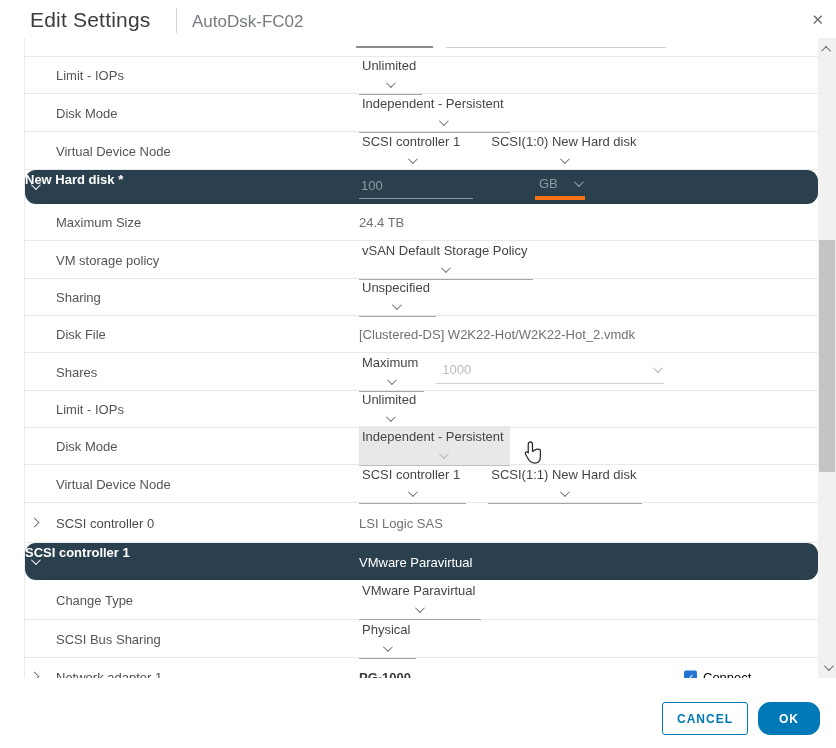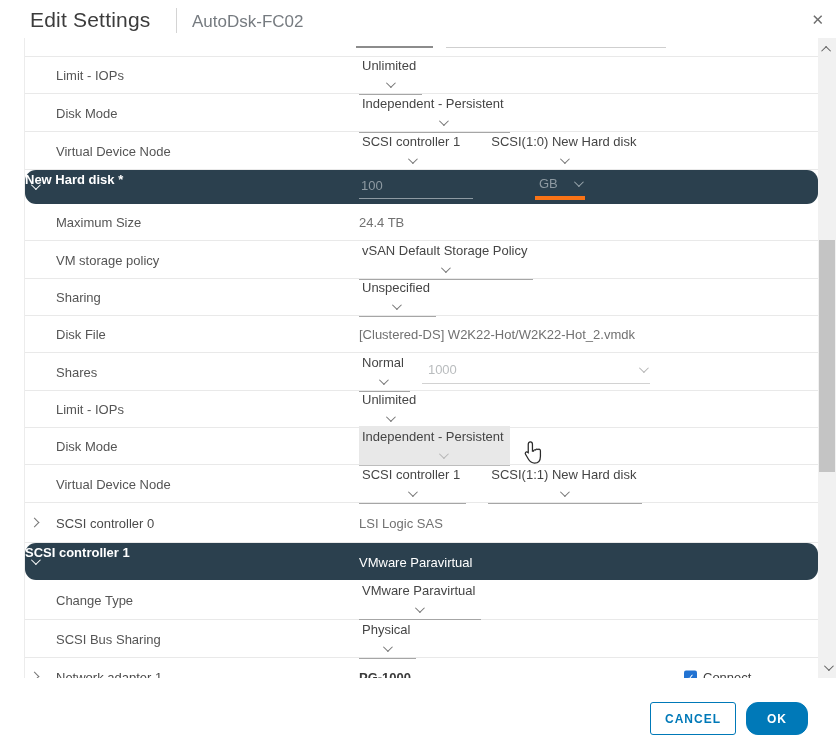"Normal" span { text: Normal -> Maximum }
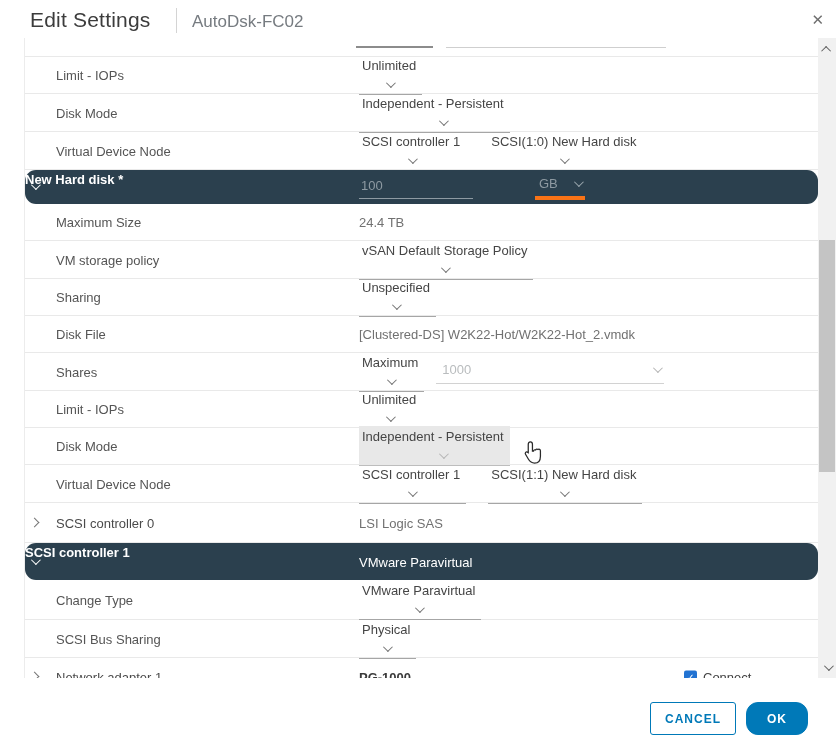"Connect" .cbx-lbl { color: #404040 -> #000000 }
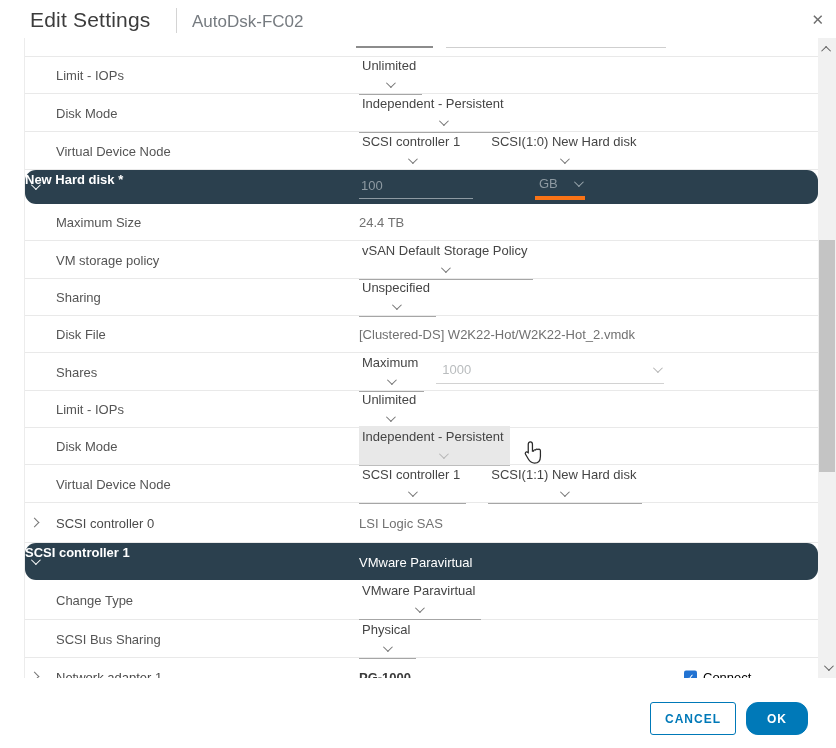"CANCEL" .footer { right: 12px -> 0 }
